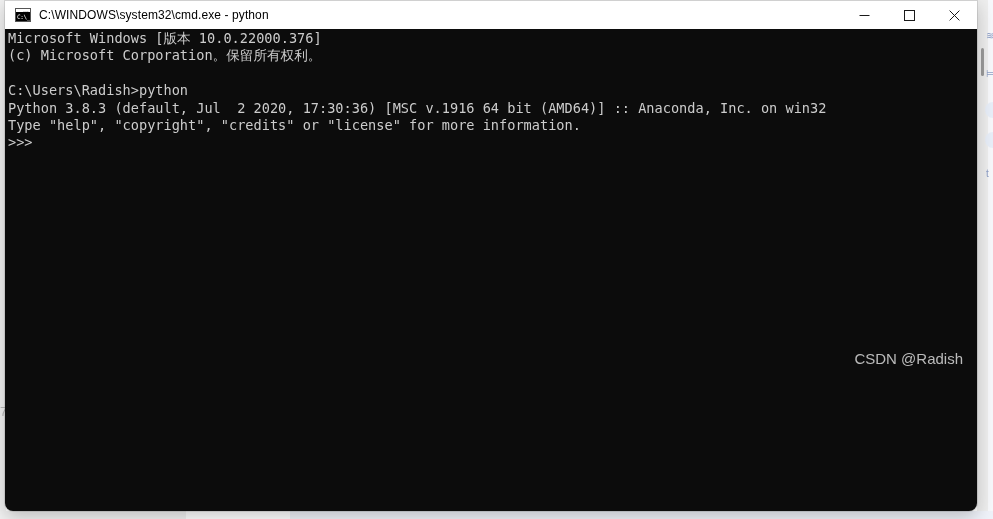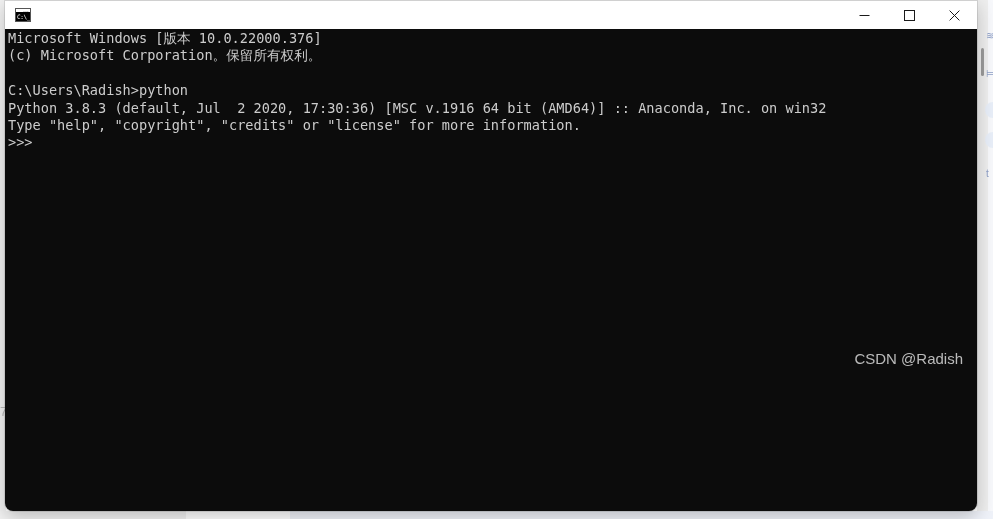"C:\WINDOWS\system32\cmd.exe - python" span { html: none -> <span>C:\WINDOWS\system32\cmd.exe - python</span> }
